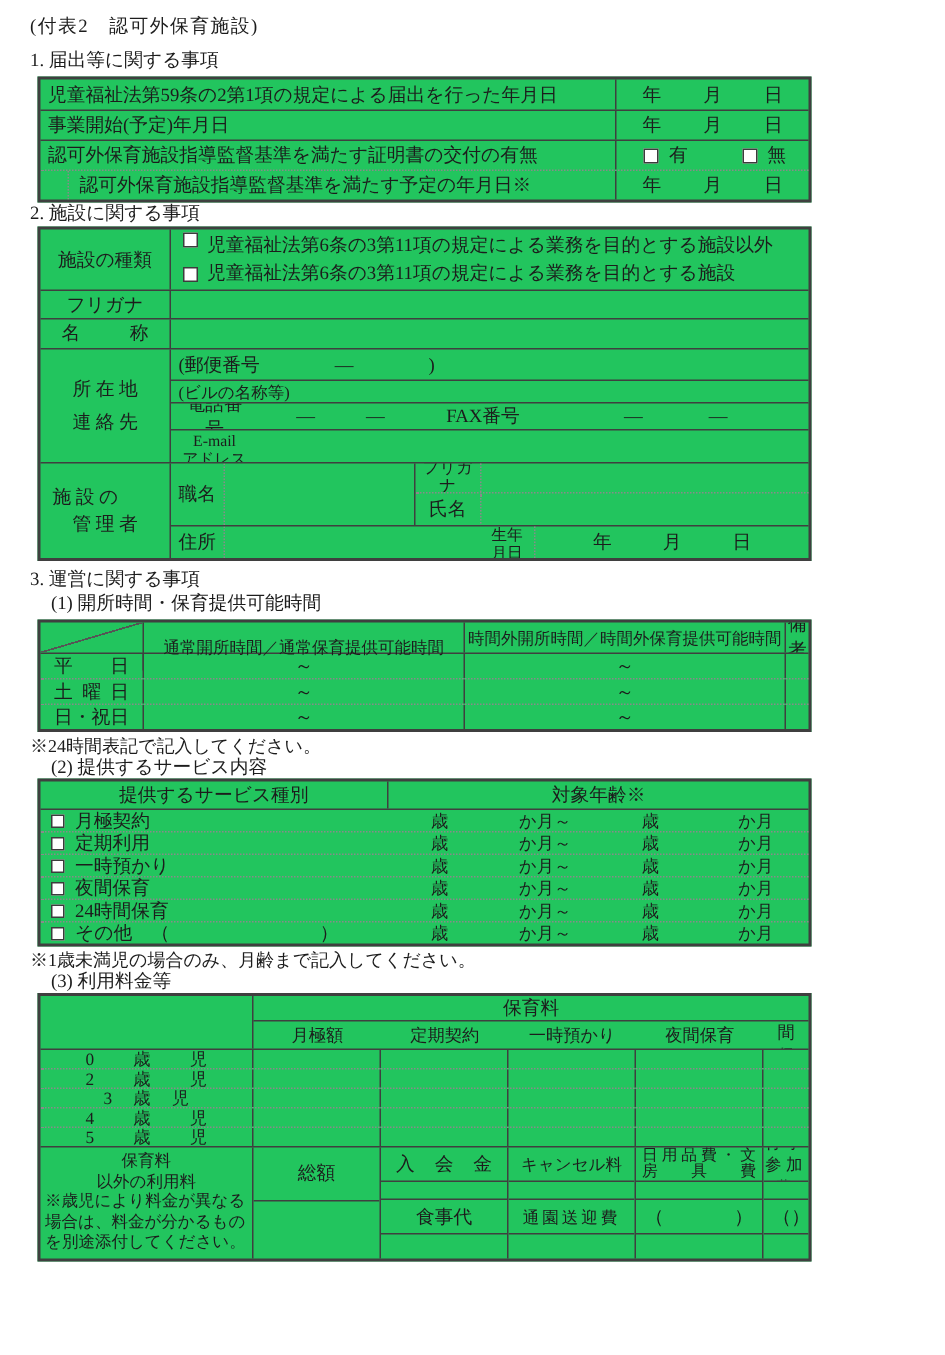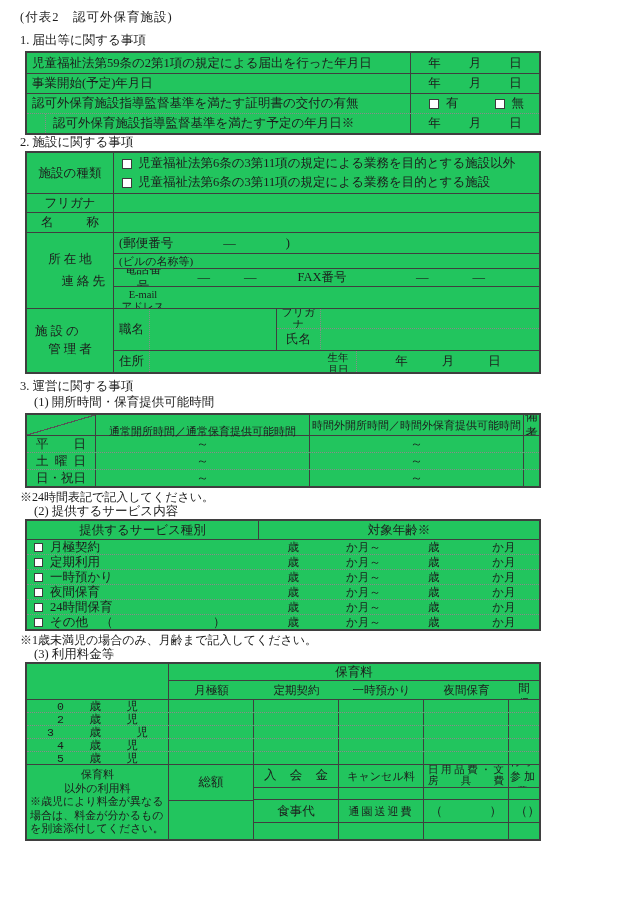"児童福祉法第6条の3第11項の規定による業務を目的とする施設以外" span { align-items: center -> none }
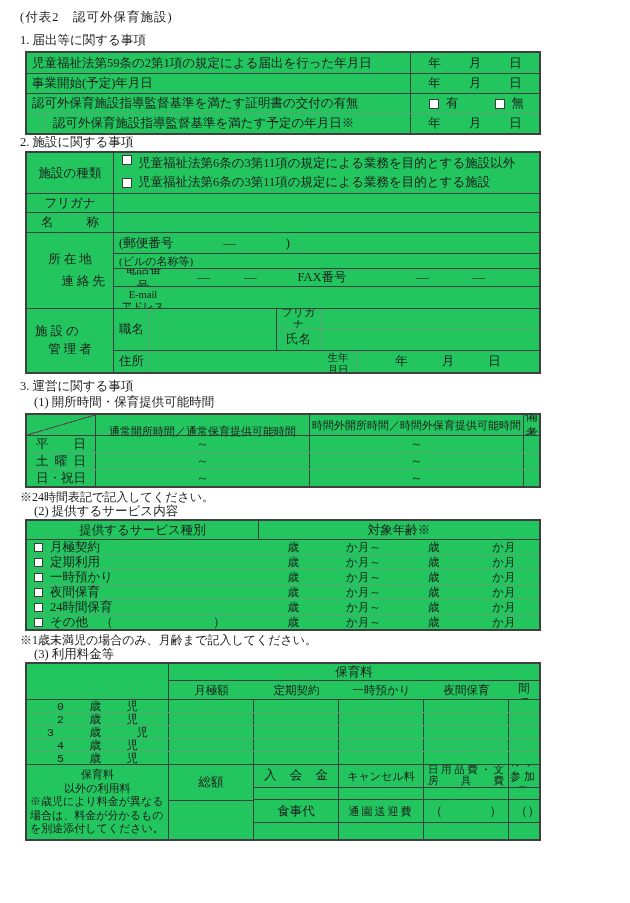"名称" .jj { font-family: Liberation Mono, monospace -> none }
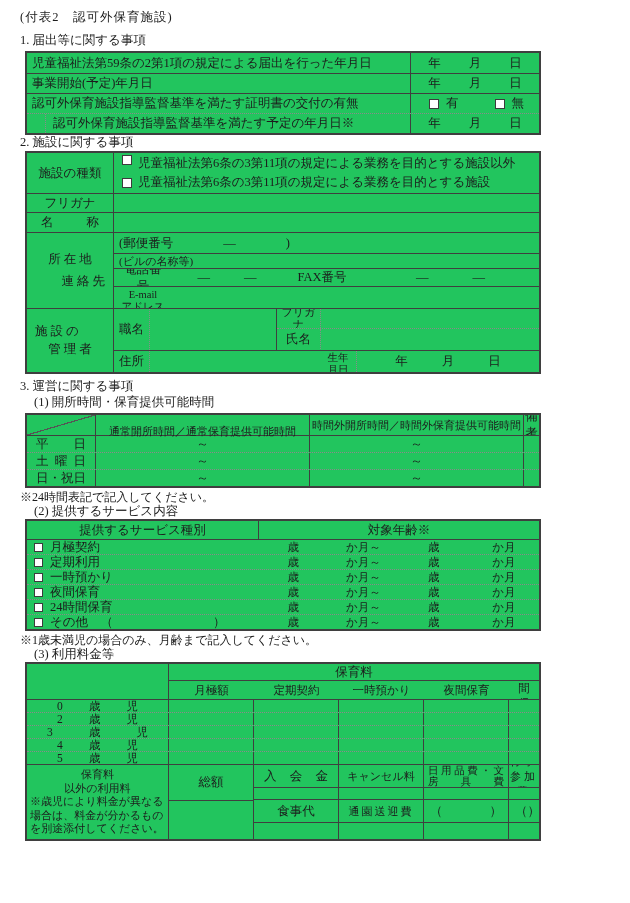"連絡先" span.ls2 { text-align: right -> center }
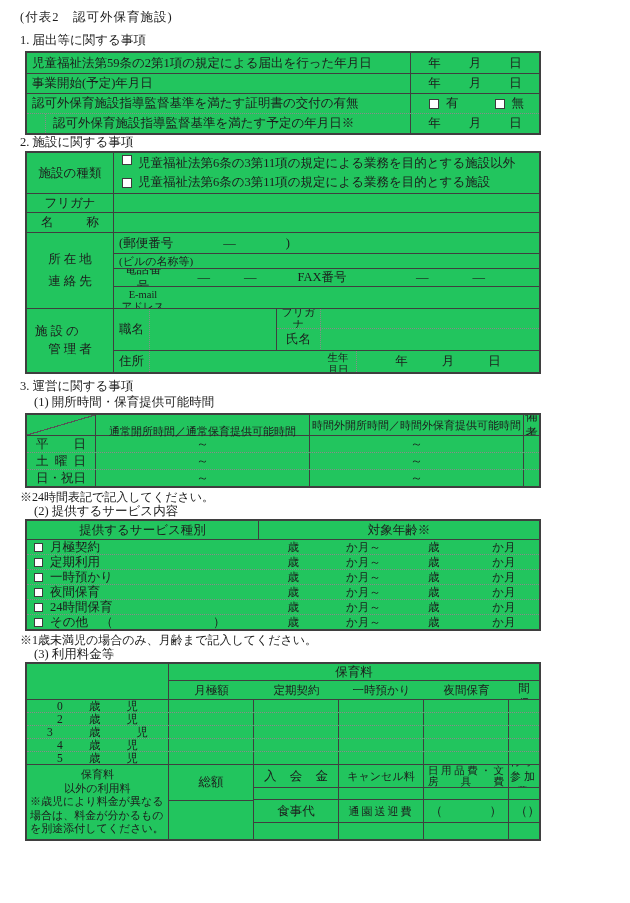"3歳児" div.c { padding: 0 20px -> 0 42px }
